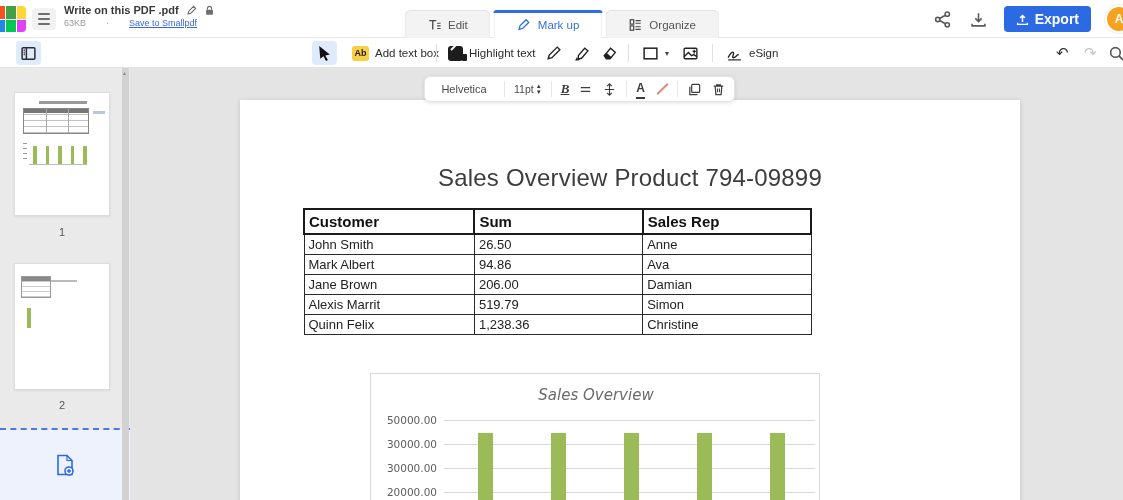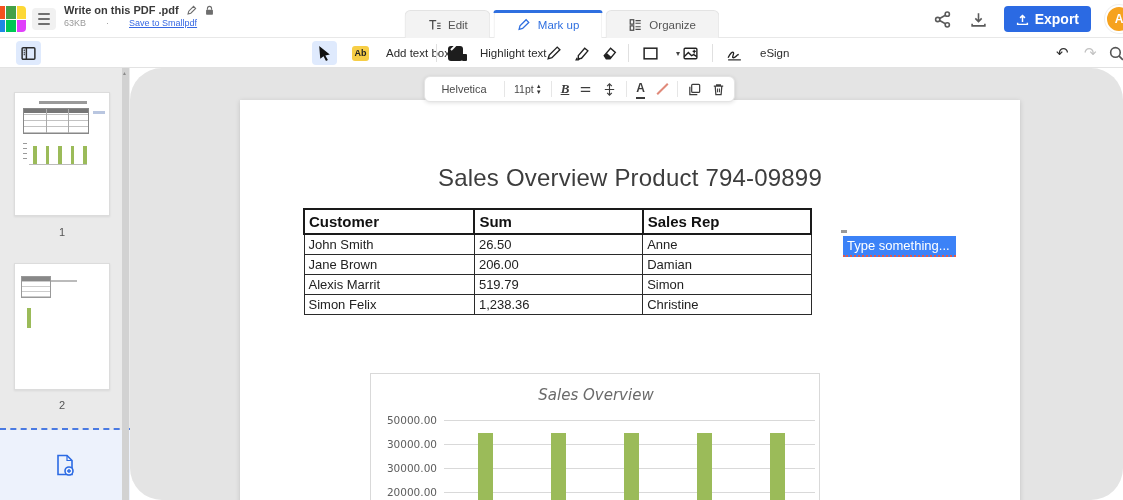"Ab" .tool { gap: 17px -> 6px }
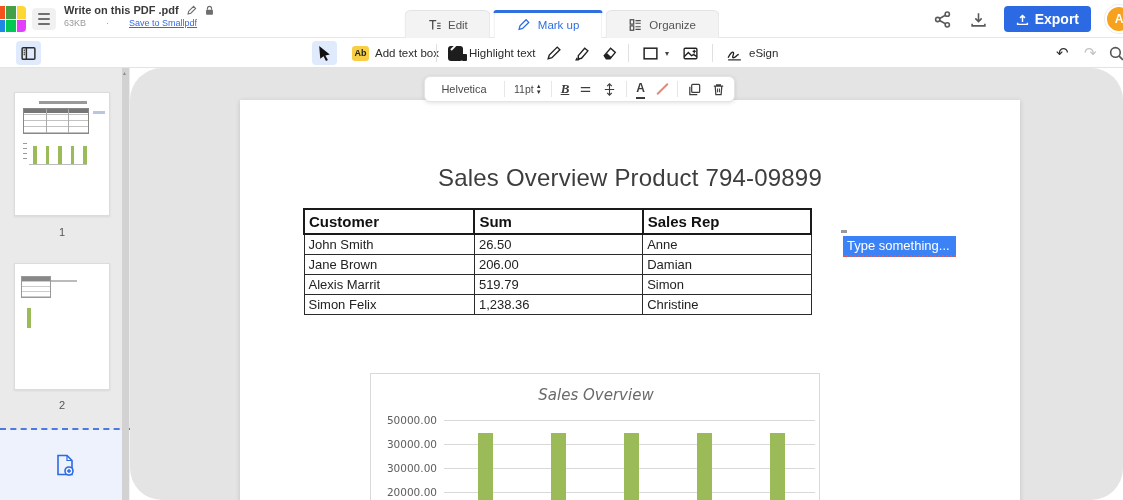"Sales Overview Product 794-09899" .canvas { border-radius: 32px -> none }
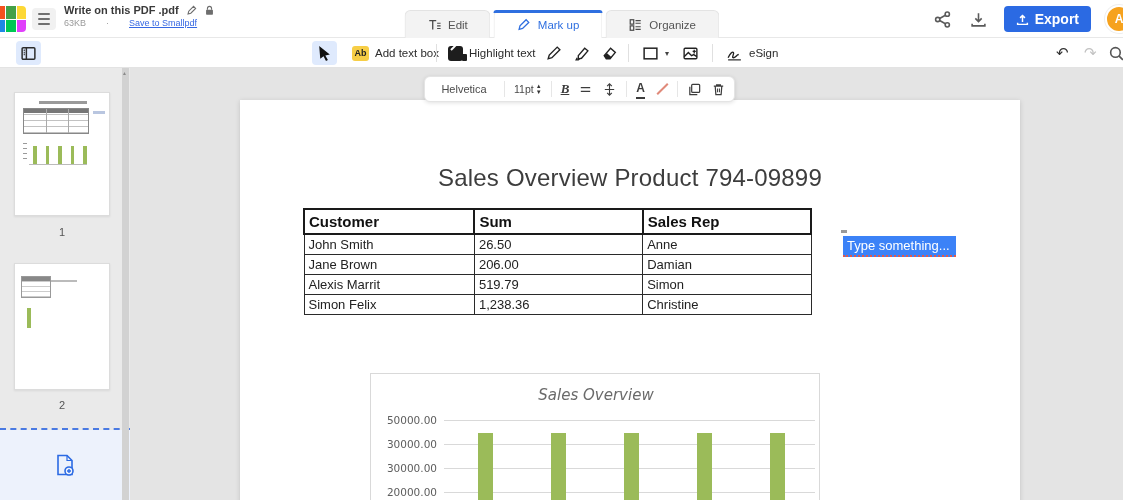"Type something..." div.textbox { html: <div> <span></span> <span>Type something...</span> </div> -> none }
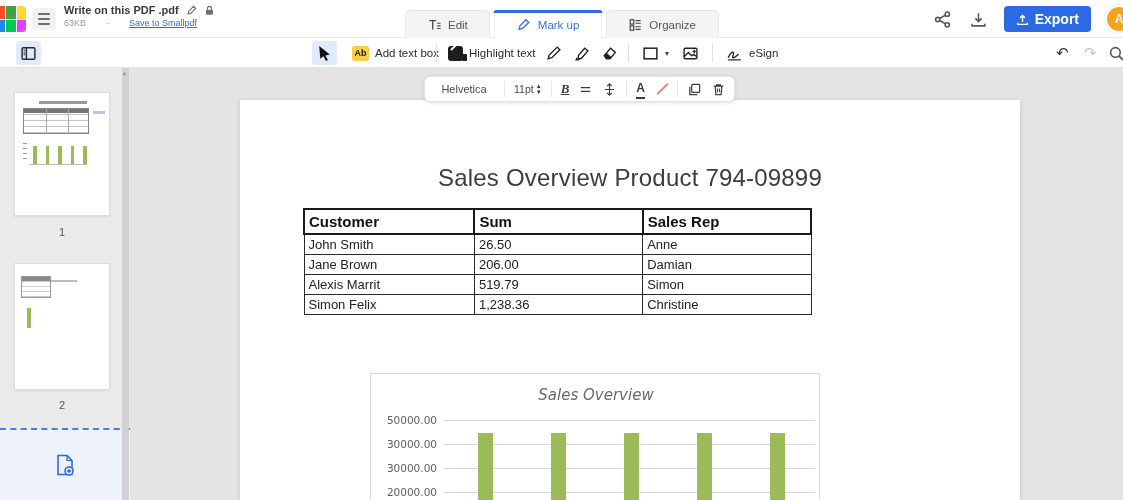"Mark Albert" tr { html: none -> <tr> <td>Mark Albert</td> <td>94.86</td> <td>Ava</td> </tr> }
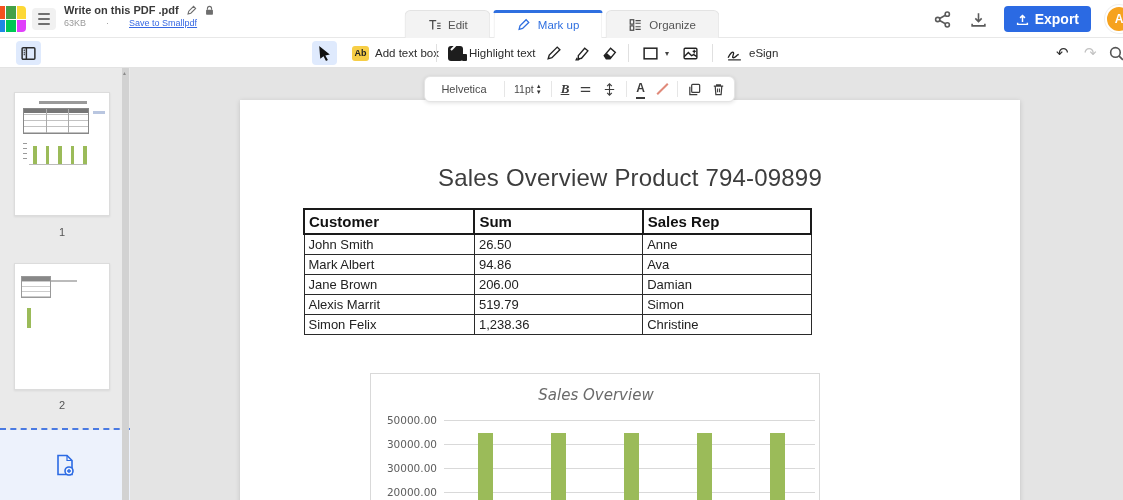"Simon Felix" td { text: Simon -> Quinn }
